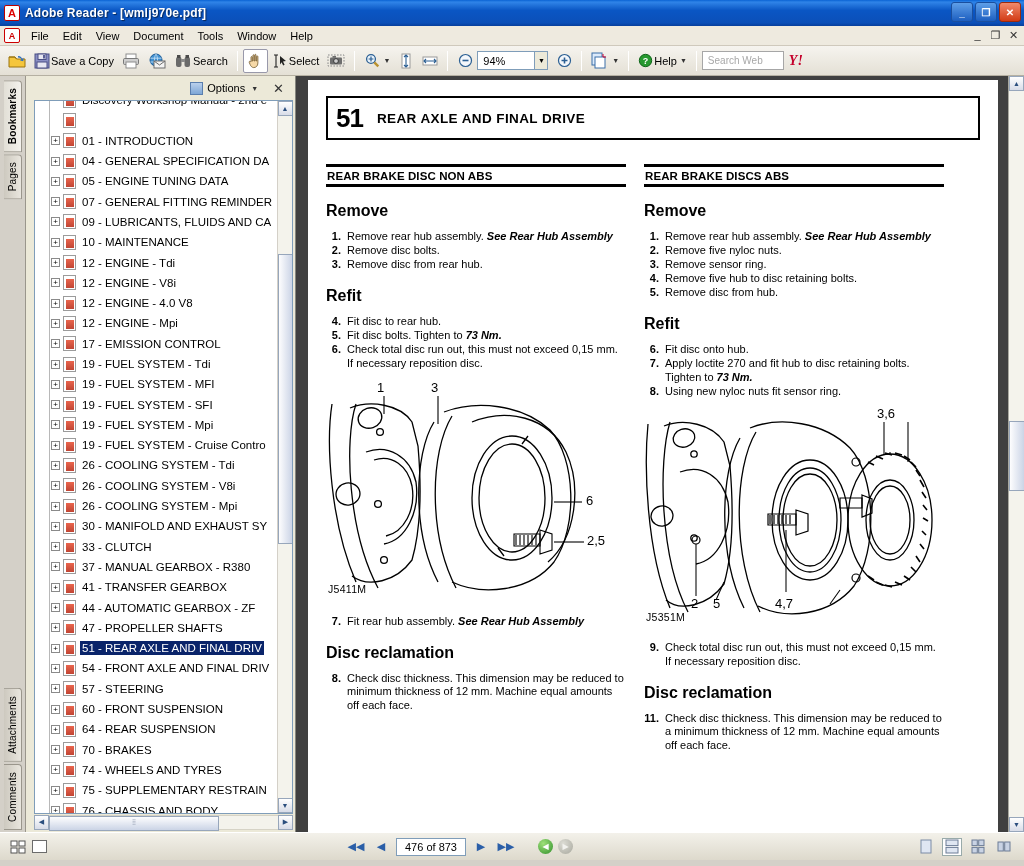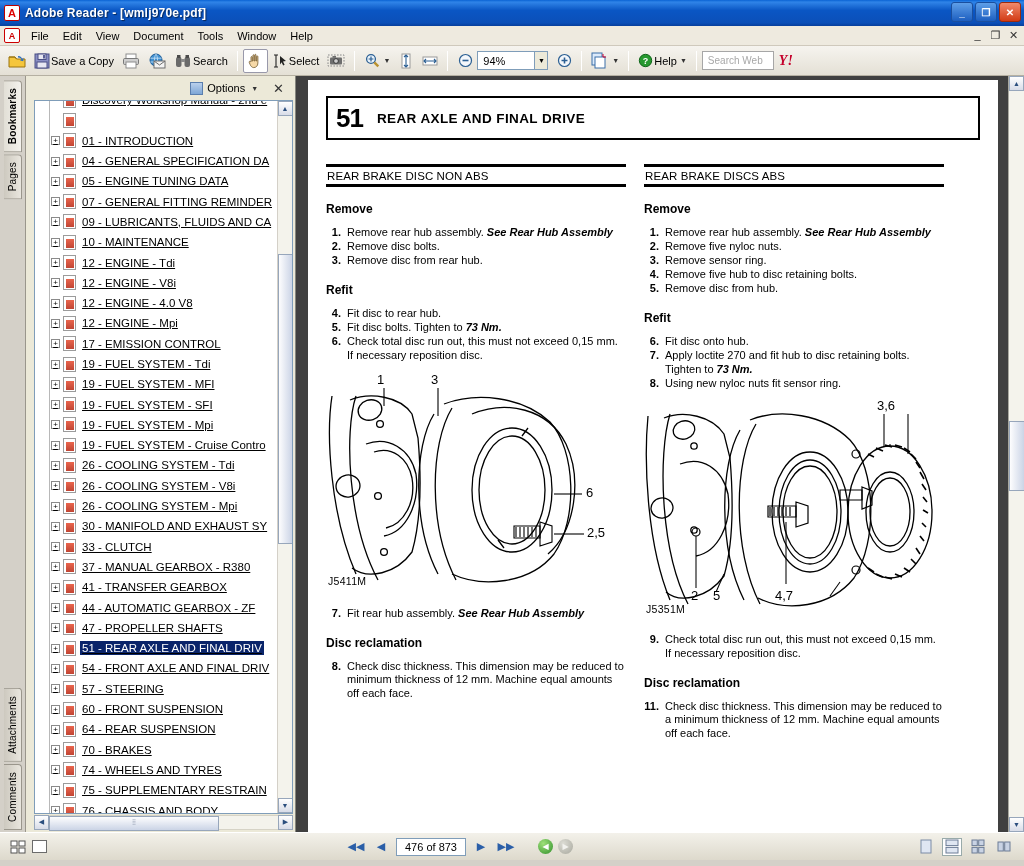"Search Web" .searchweb { width: 72px -> 82px }
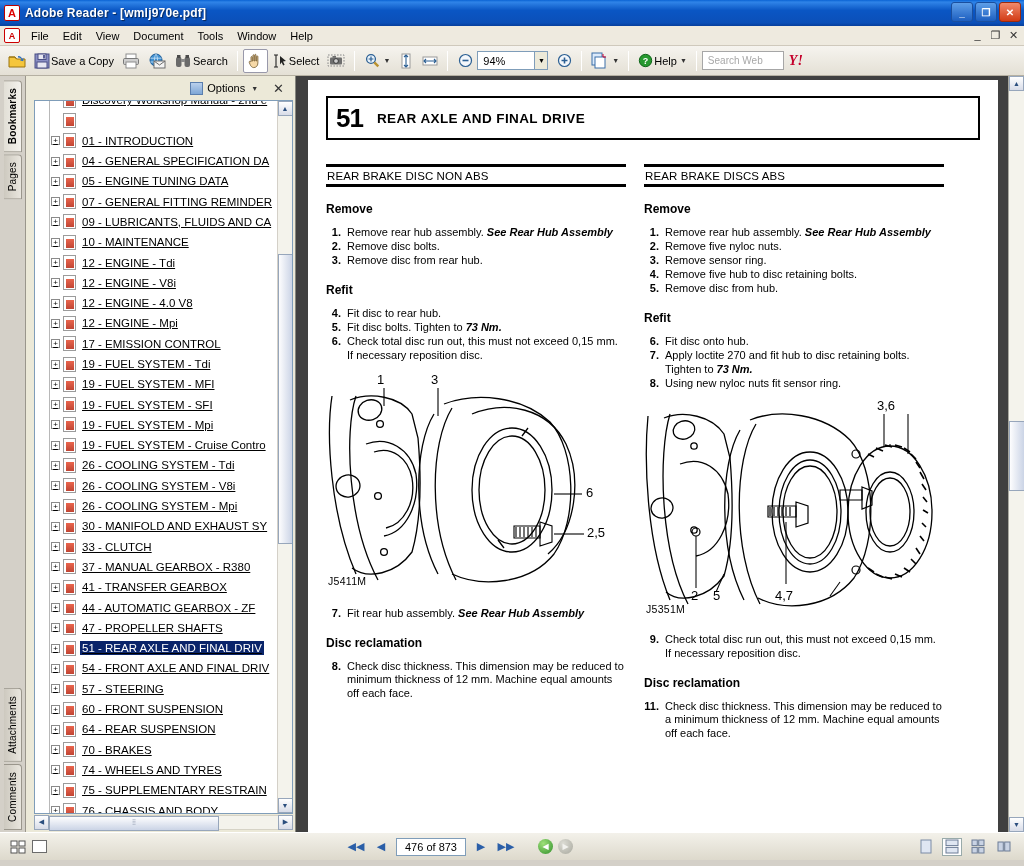"Discovery Workshop Manual - 2nd" .bmrow { text-decoration: underline -> none }
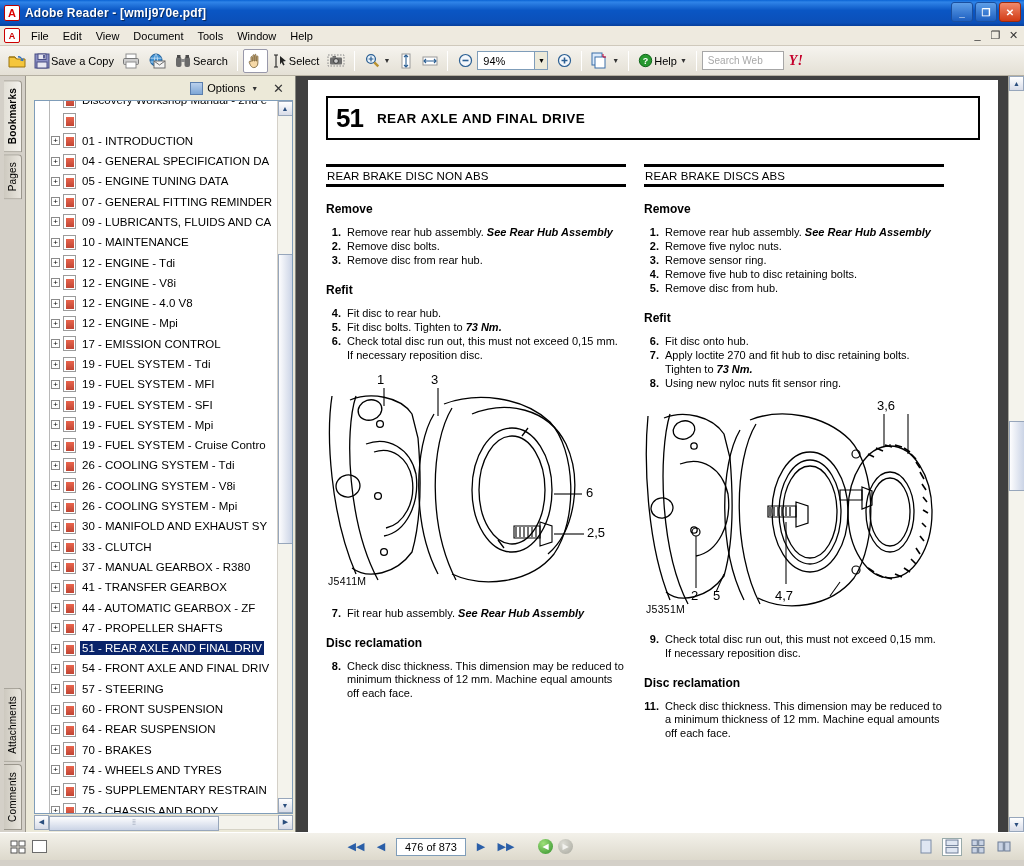"REAR BRAKE DISC NON ABS" .col-head { font-weight: normal -> bold }
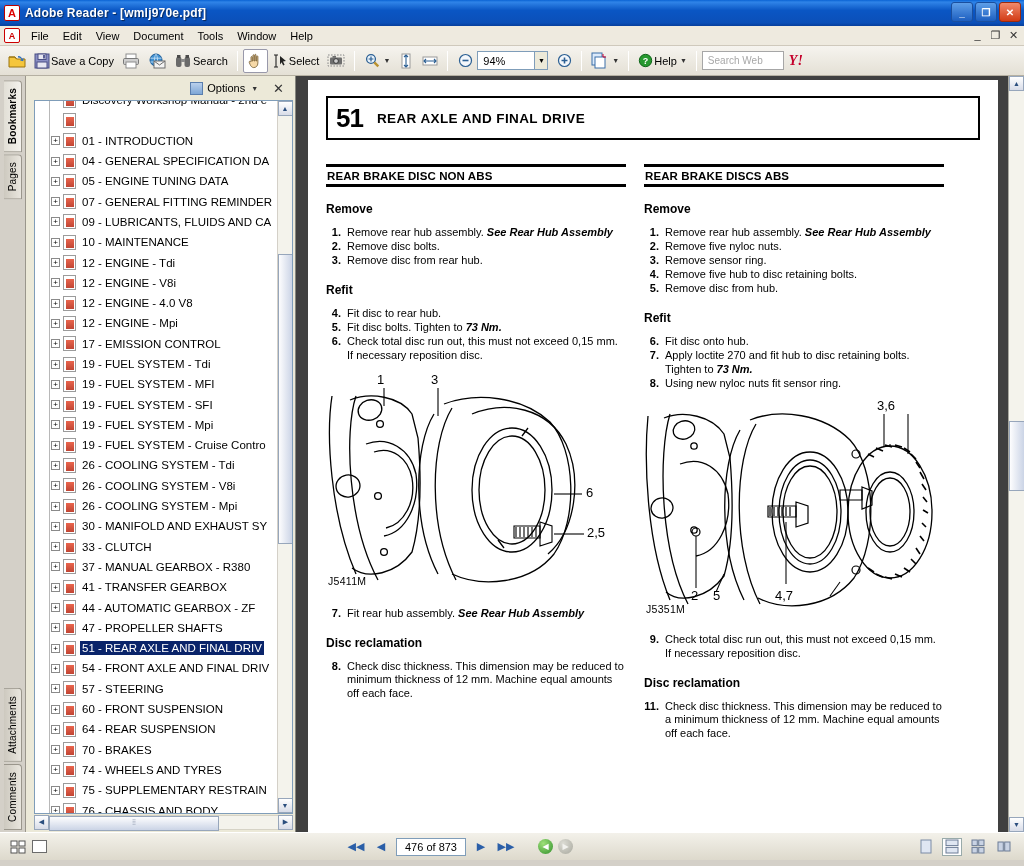"Remove" .subhead { font-size: 12px -> 16px }
